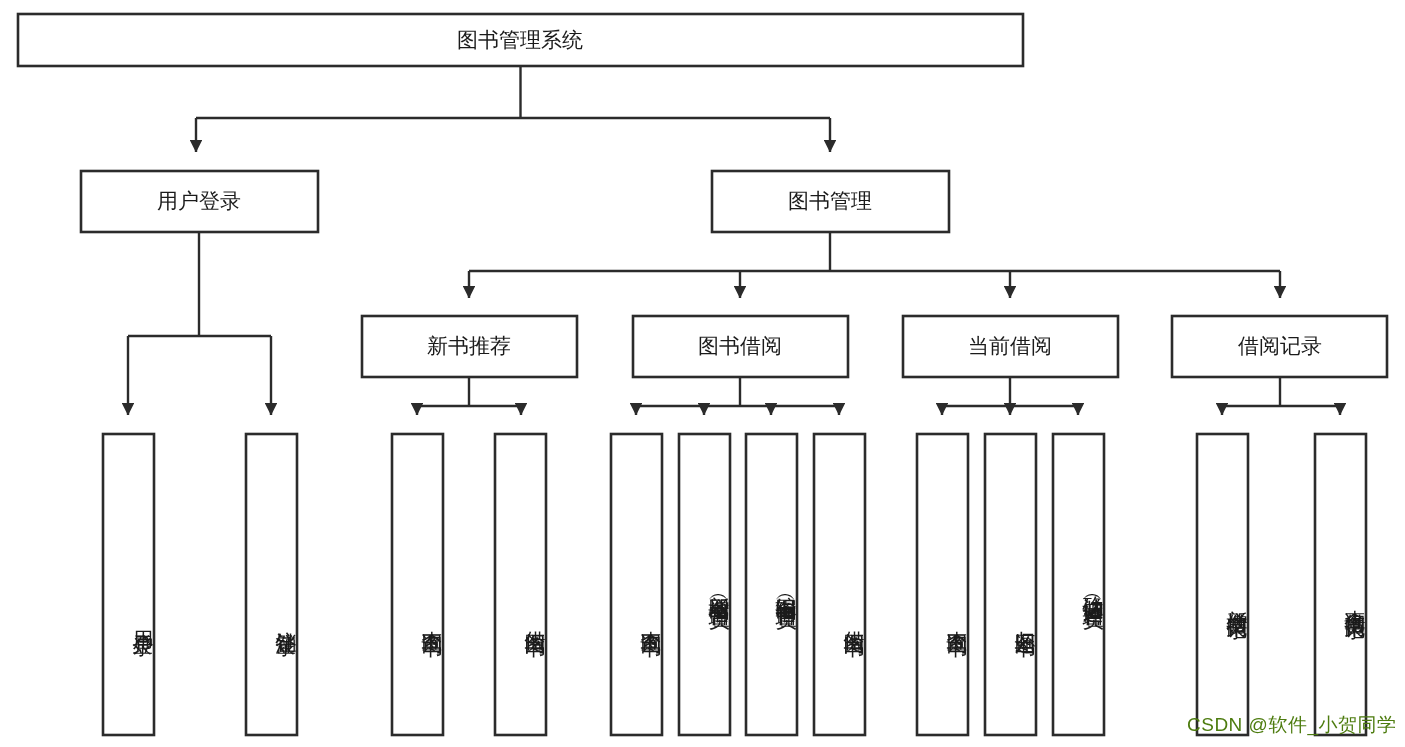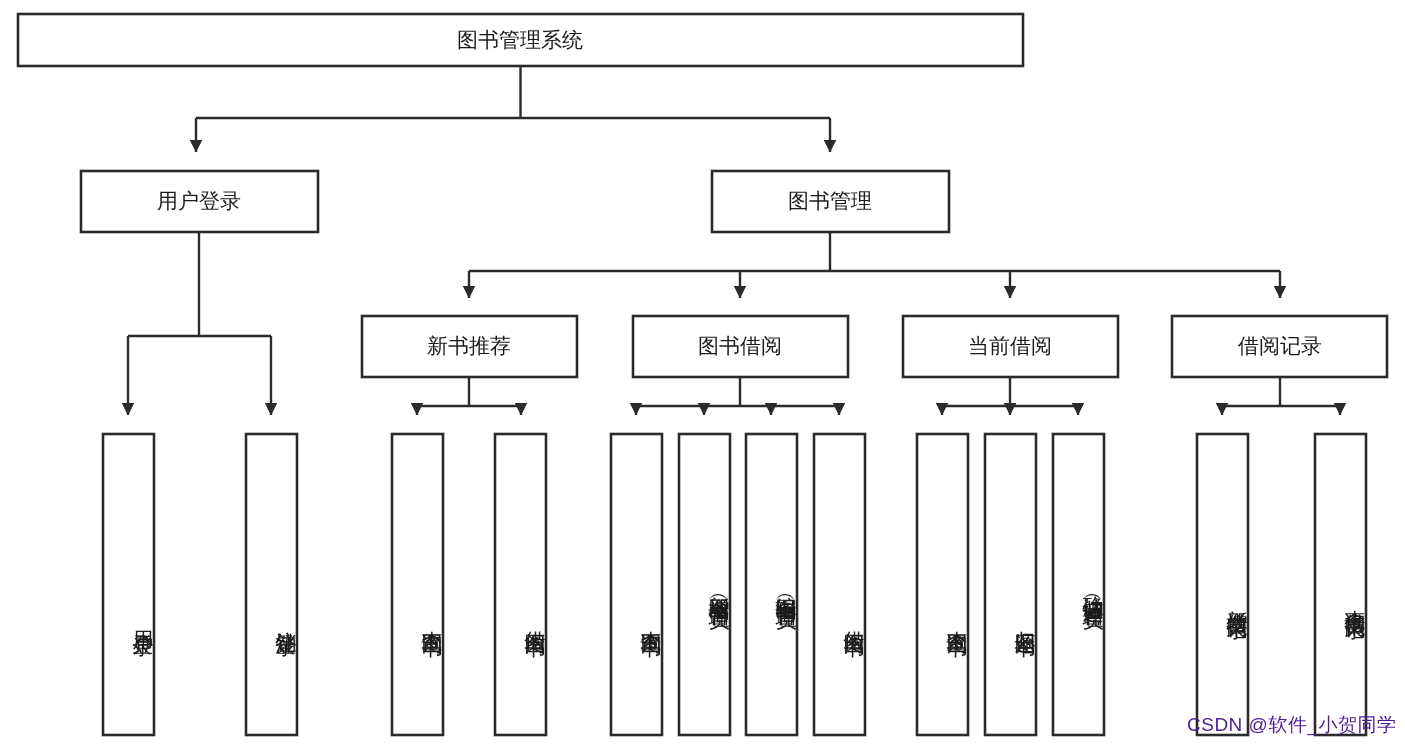"CSDN @软件_小贺同学" .watermark { color: #4c1d95 -> #4d7c0f }
